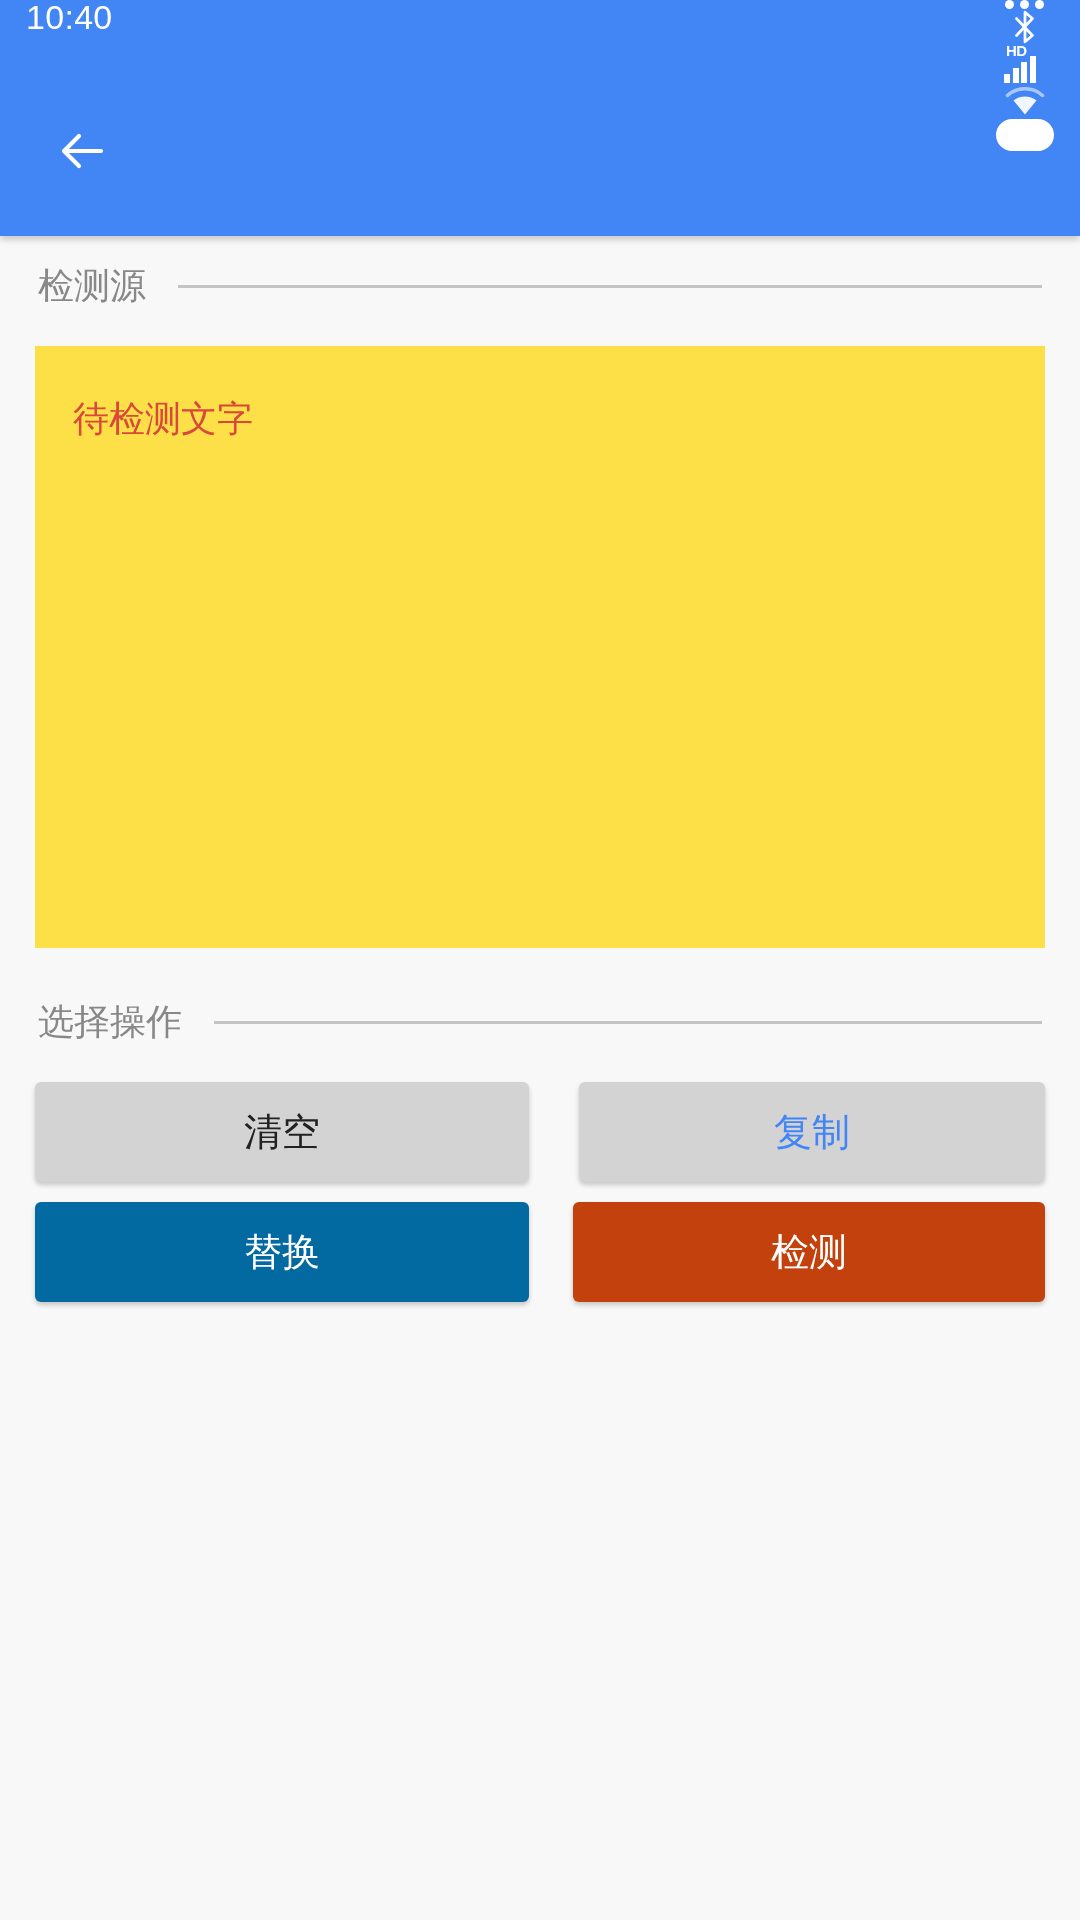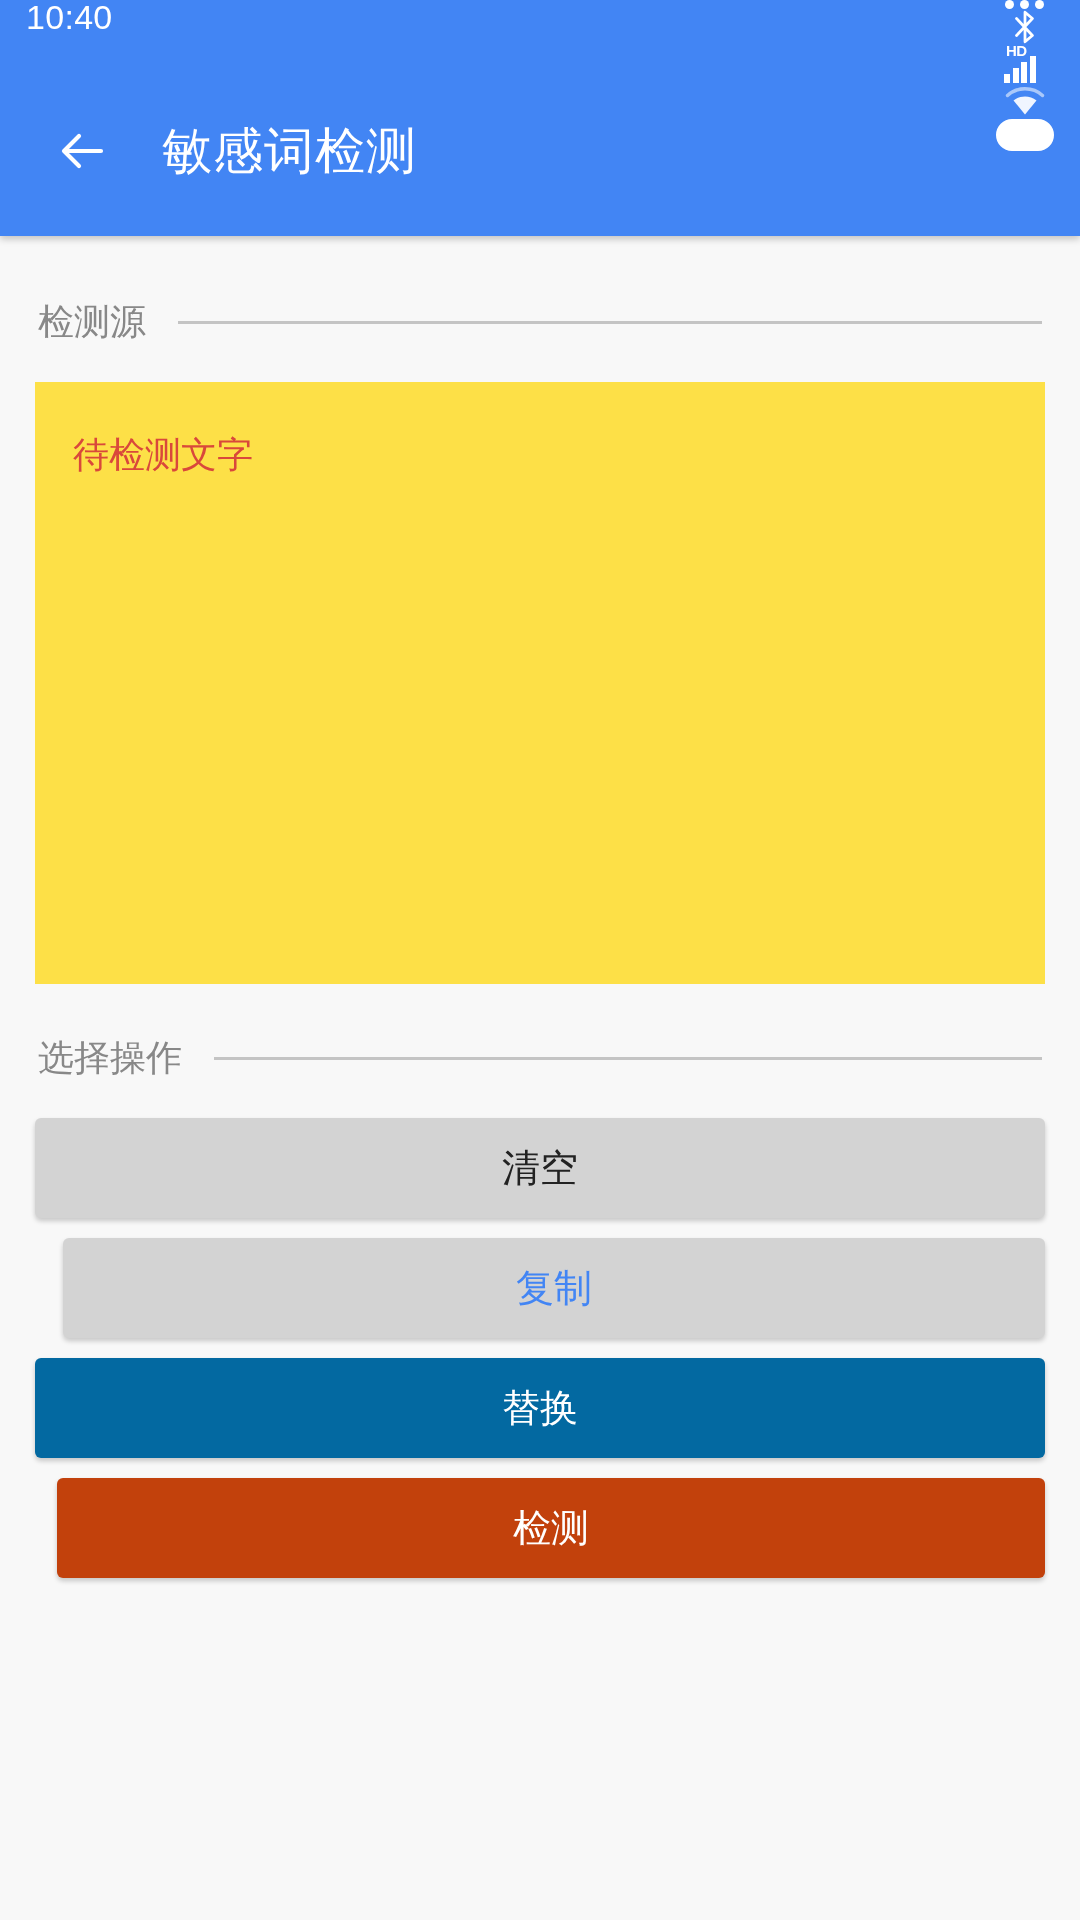"敏感词检测" div.app-title { html: <div>敏感词检测</div> -> none }
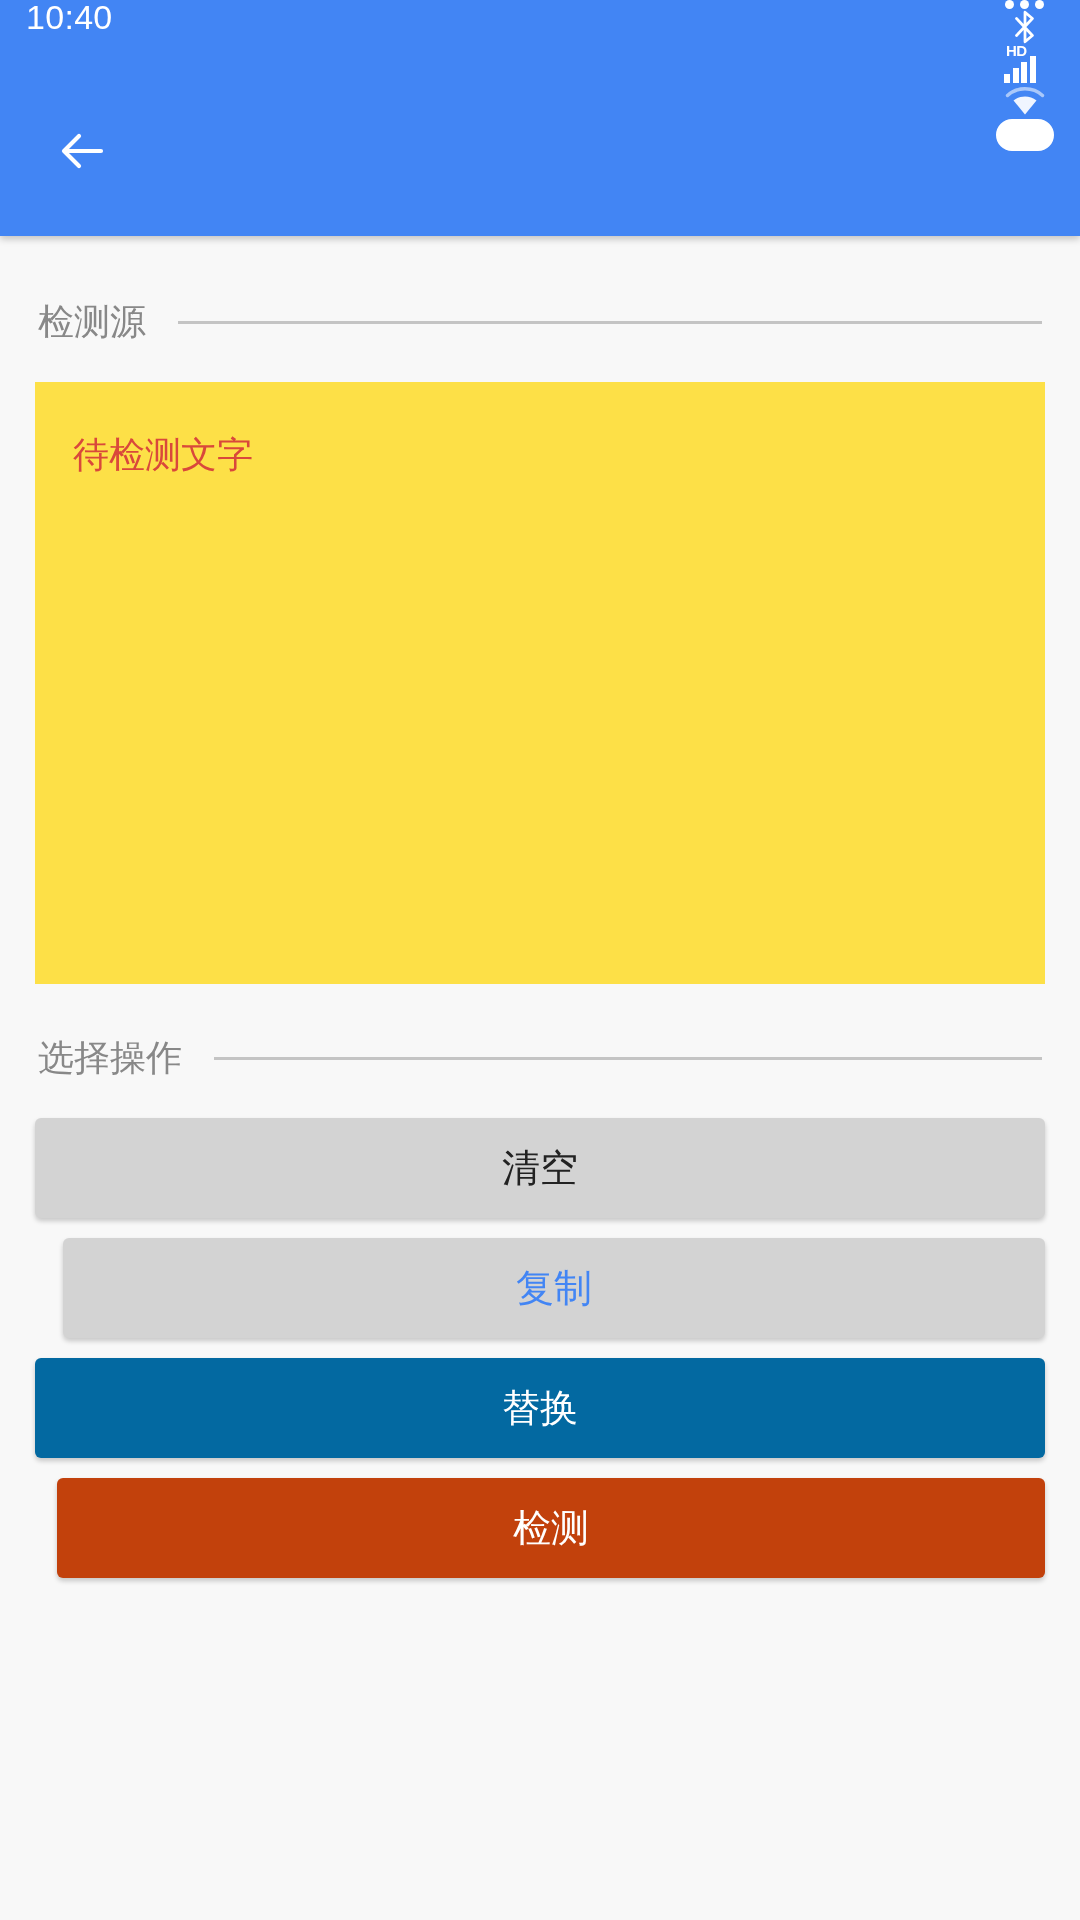"检测源" .src-section { padding-top: 68px -> 32px }
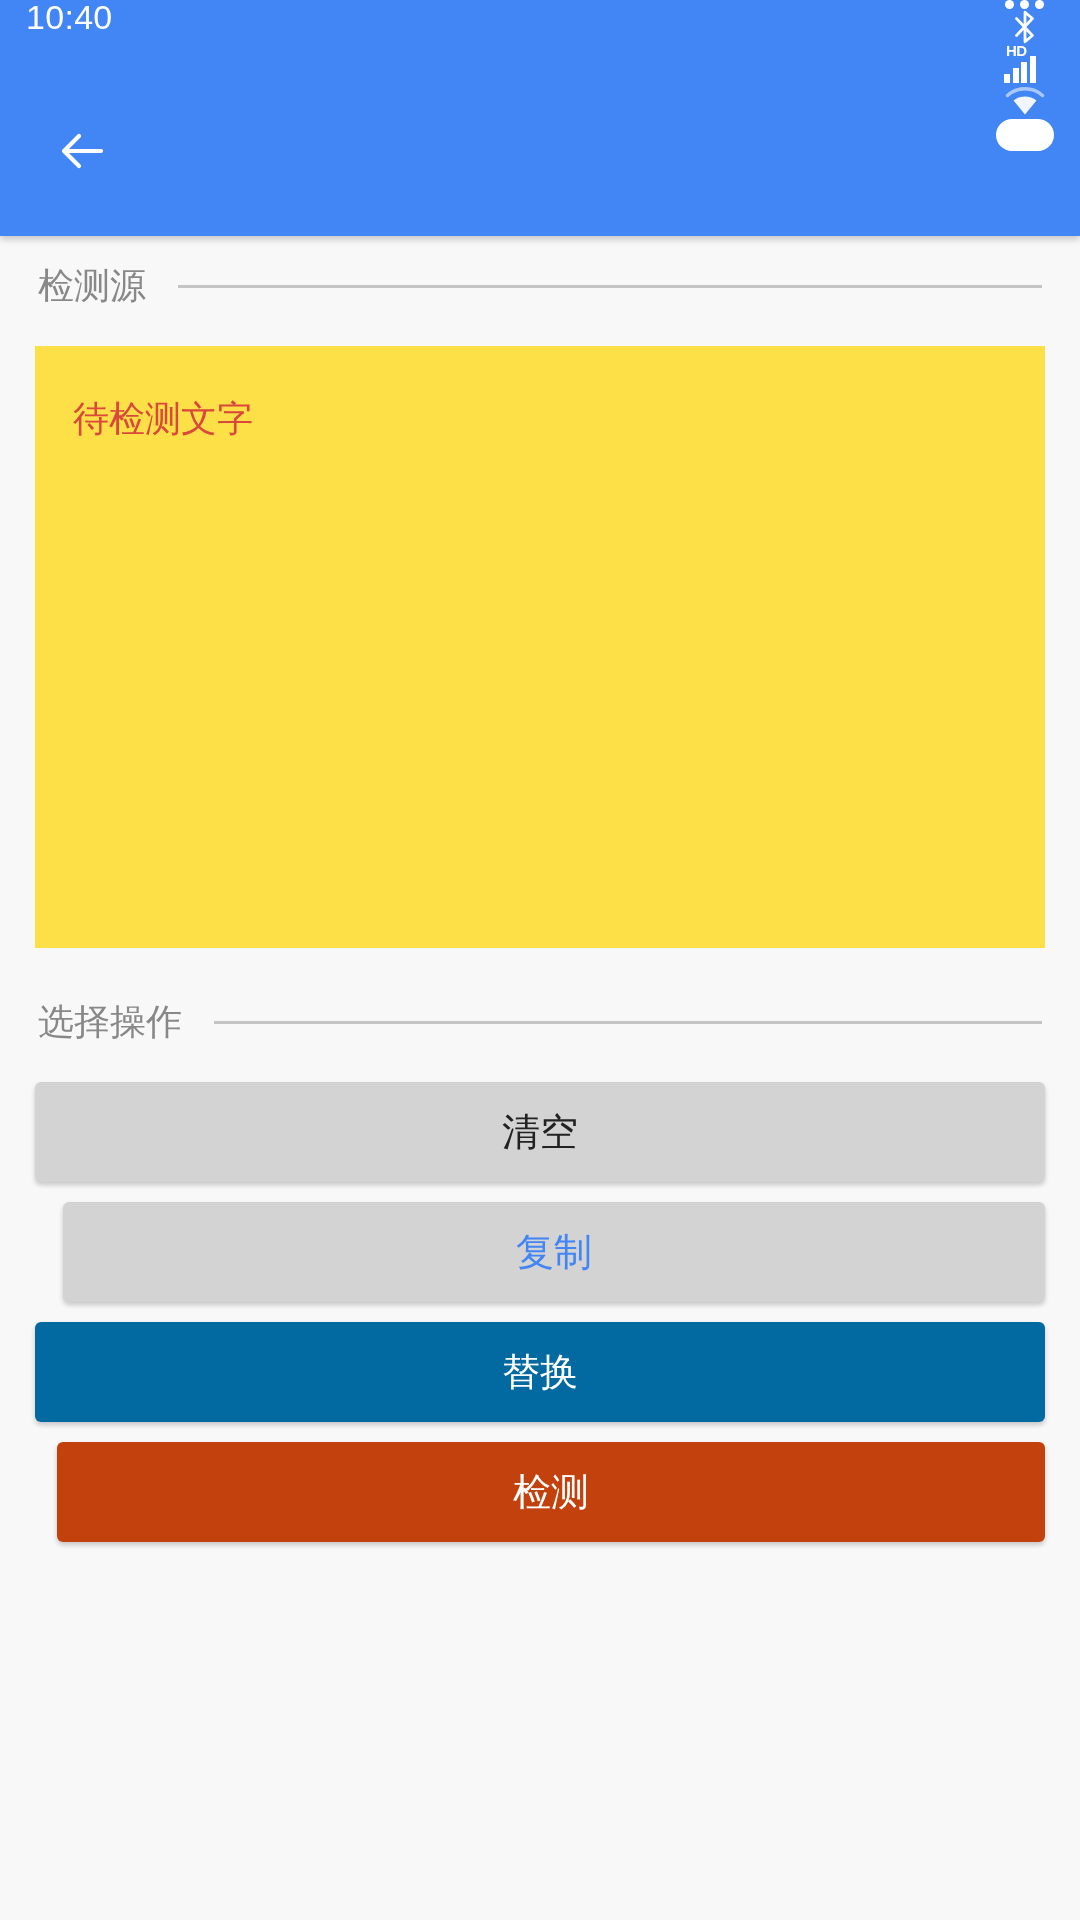"清空" .btn-grid { grid-template-columns: 1fr -> 1fr 1fr }
